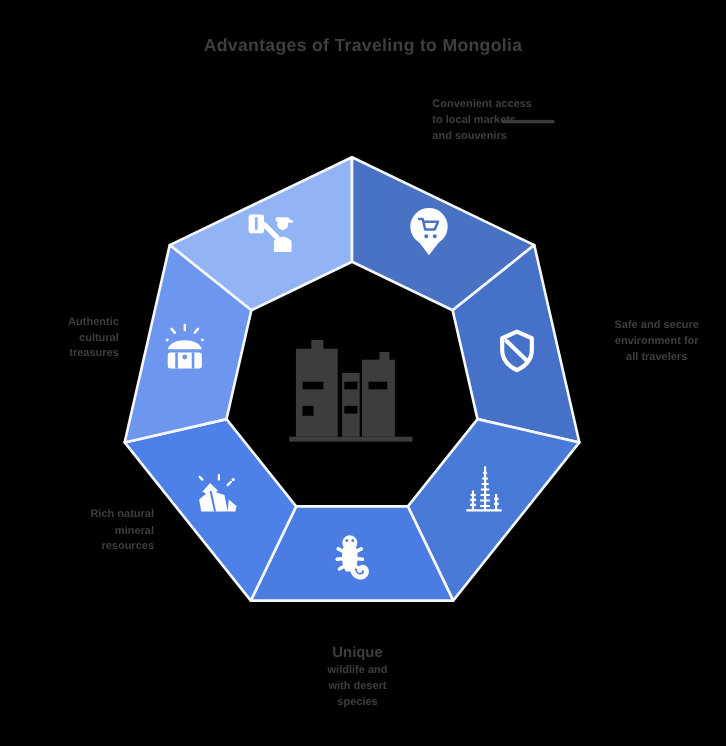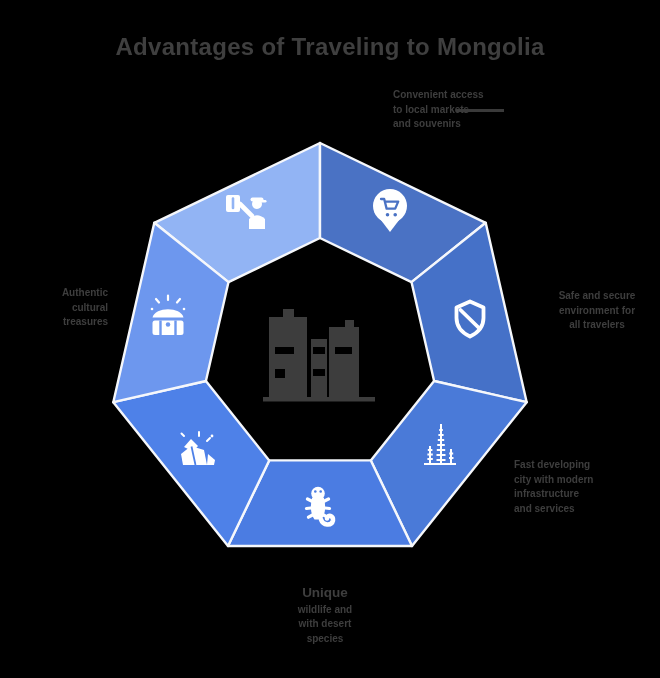"Advantages of Traveling to Mongolia" .title { font-size: 24px -> 16px }
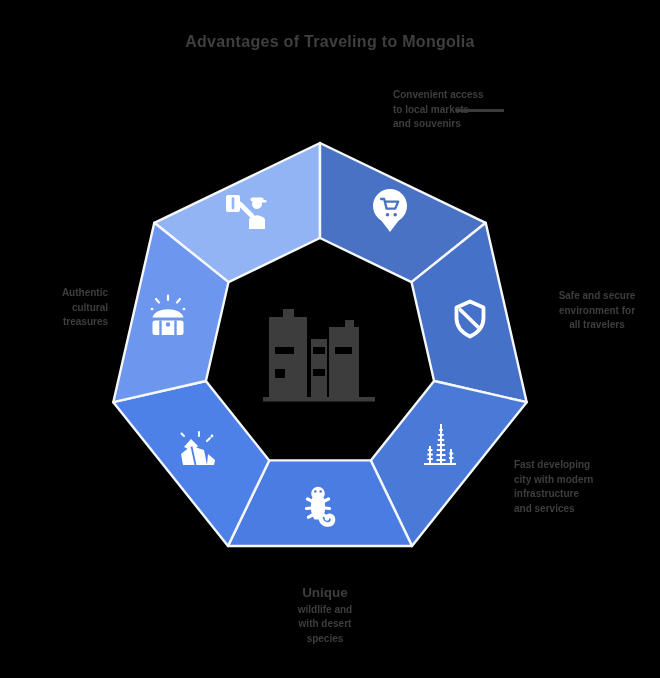"Rich natural" div.label { html: none -> <div>Rich natural mineral resources</div> }
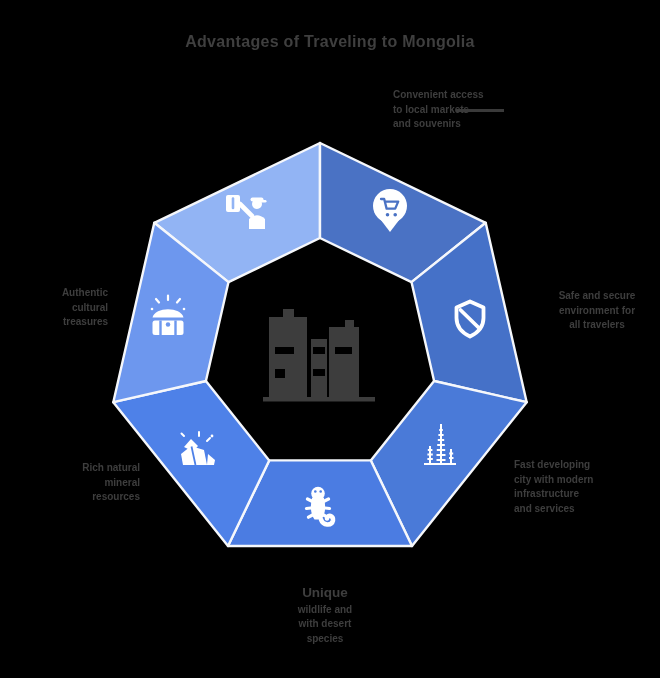"Fast developing" div.label { html: <div>Fast developing city with modern infrastructure and services</div> -> none }
